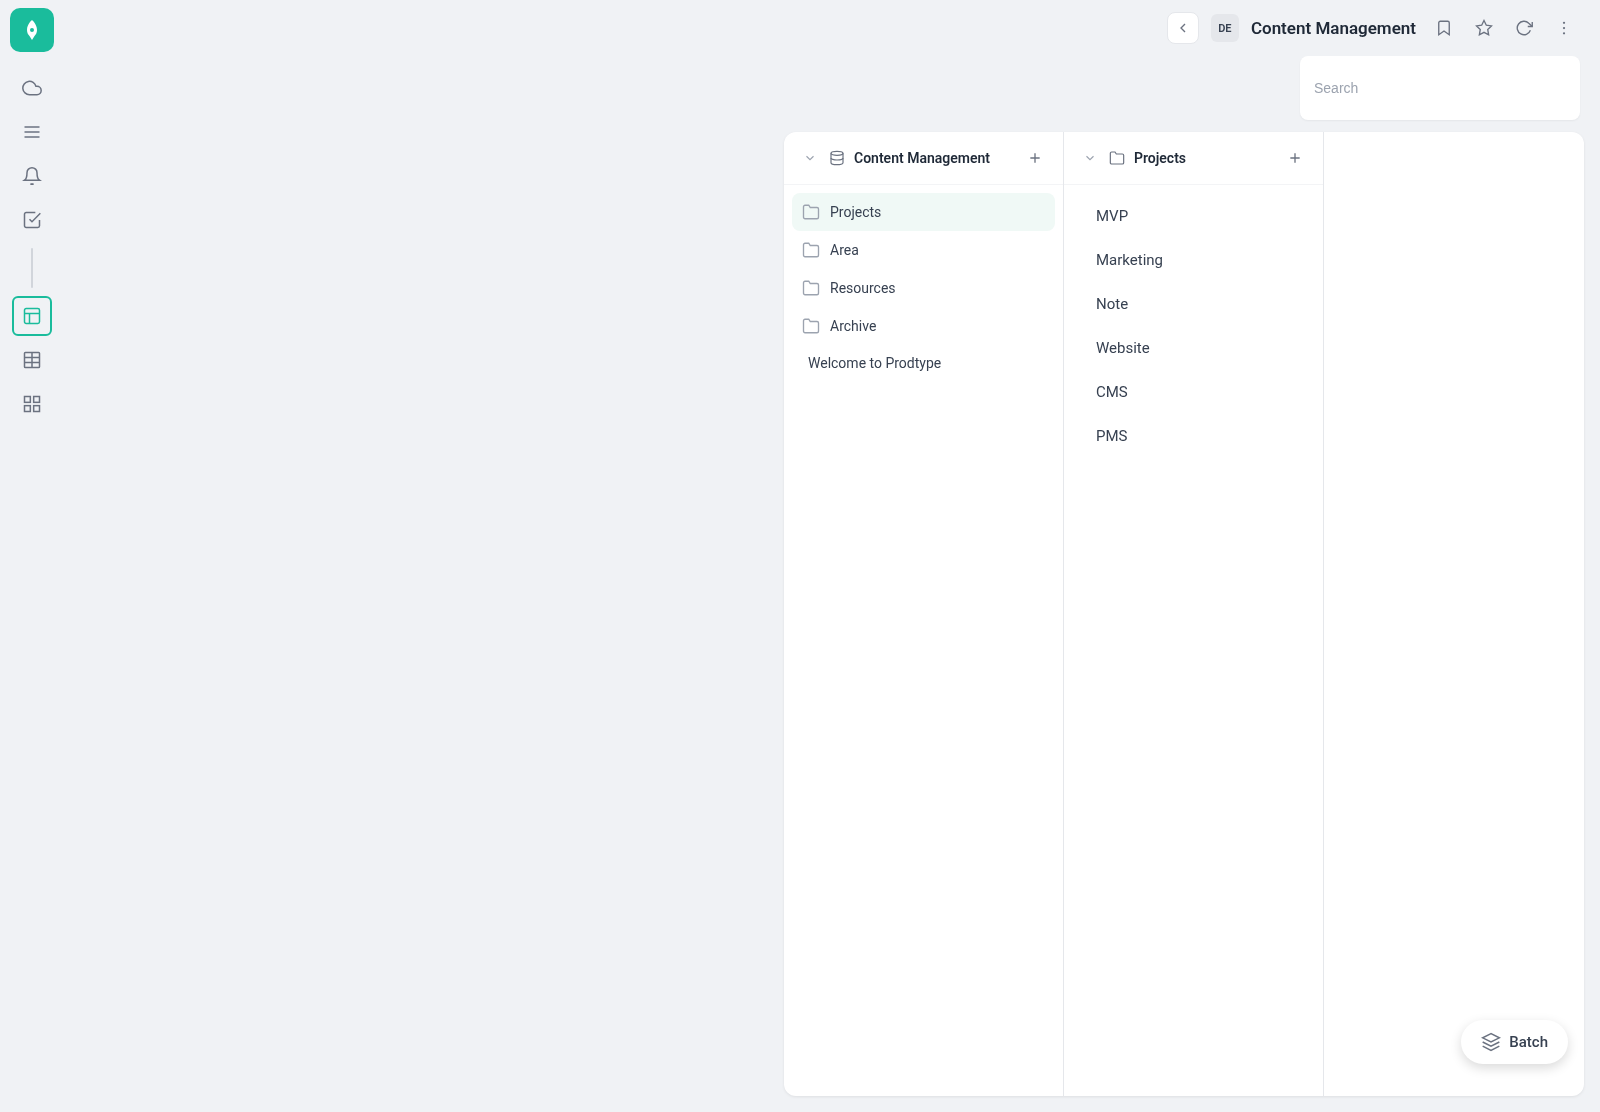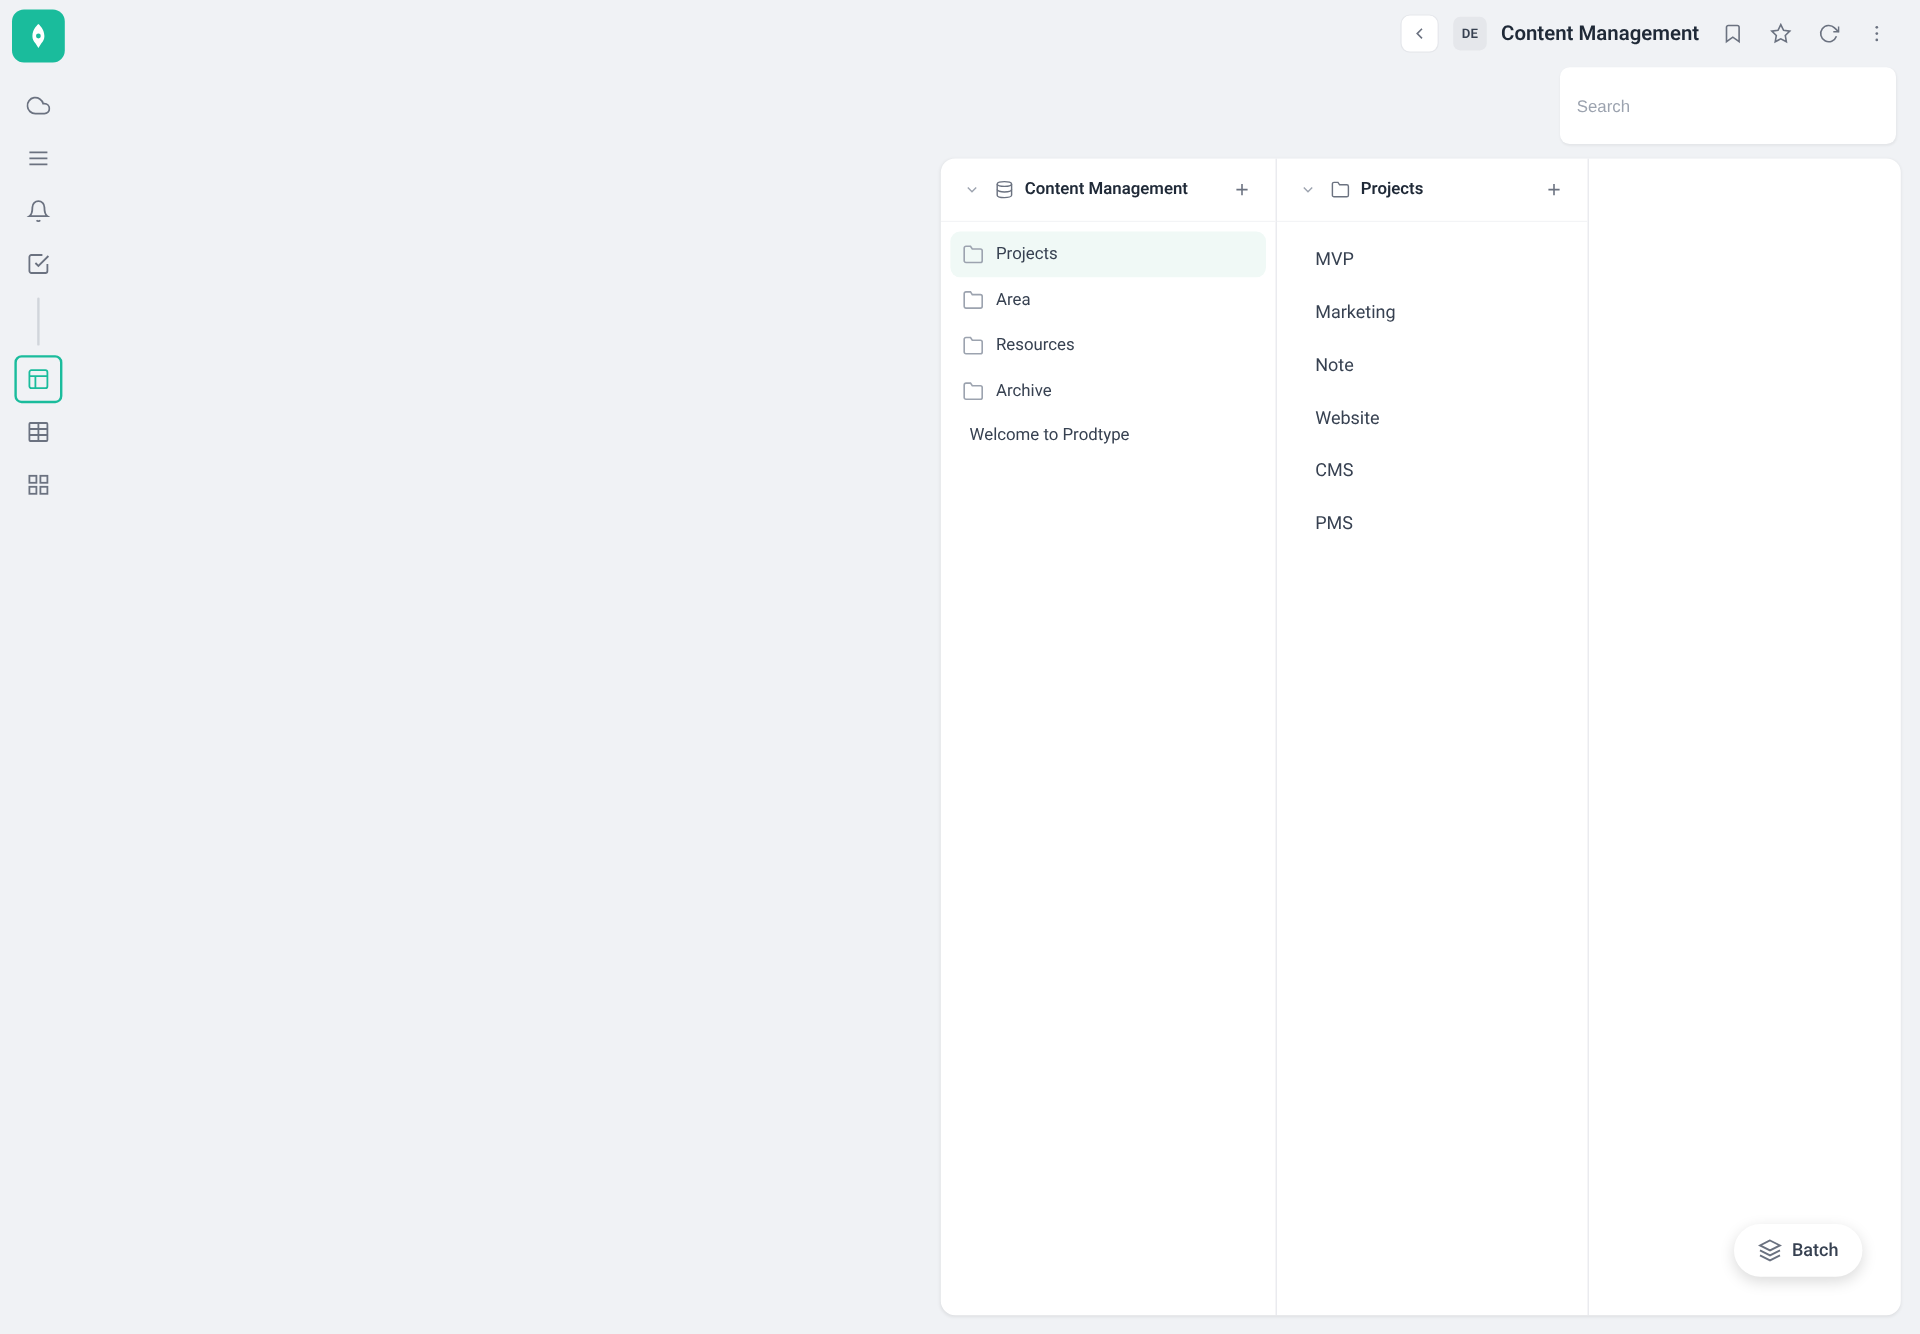"Batch" .batch-btn { right: 48px -> 32px }
